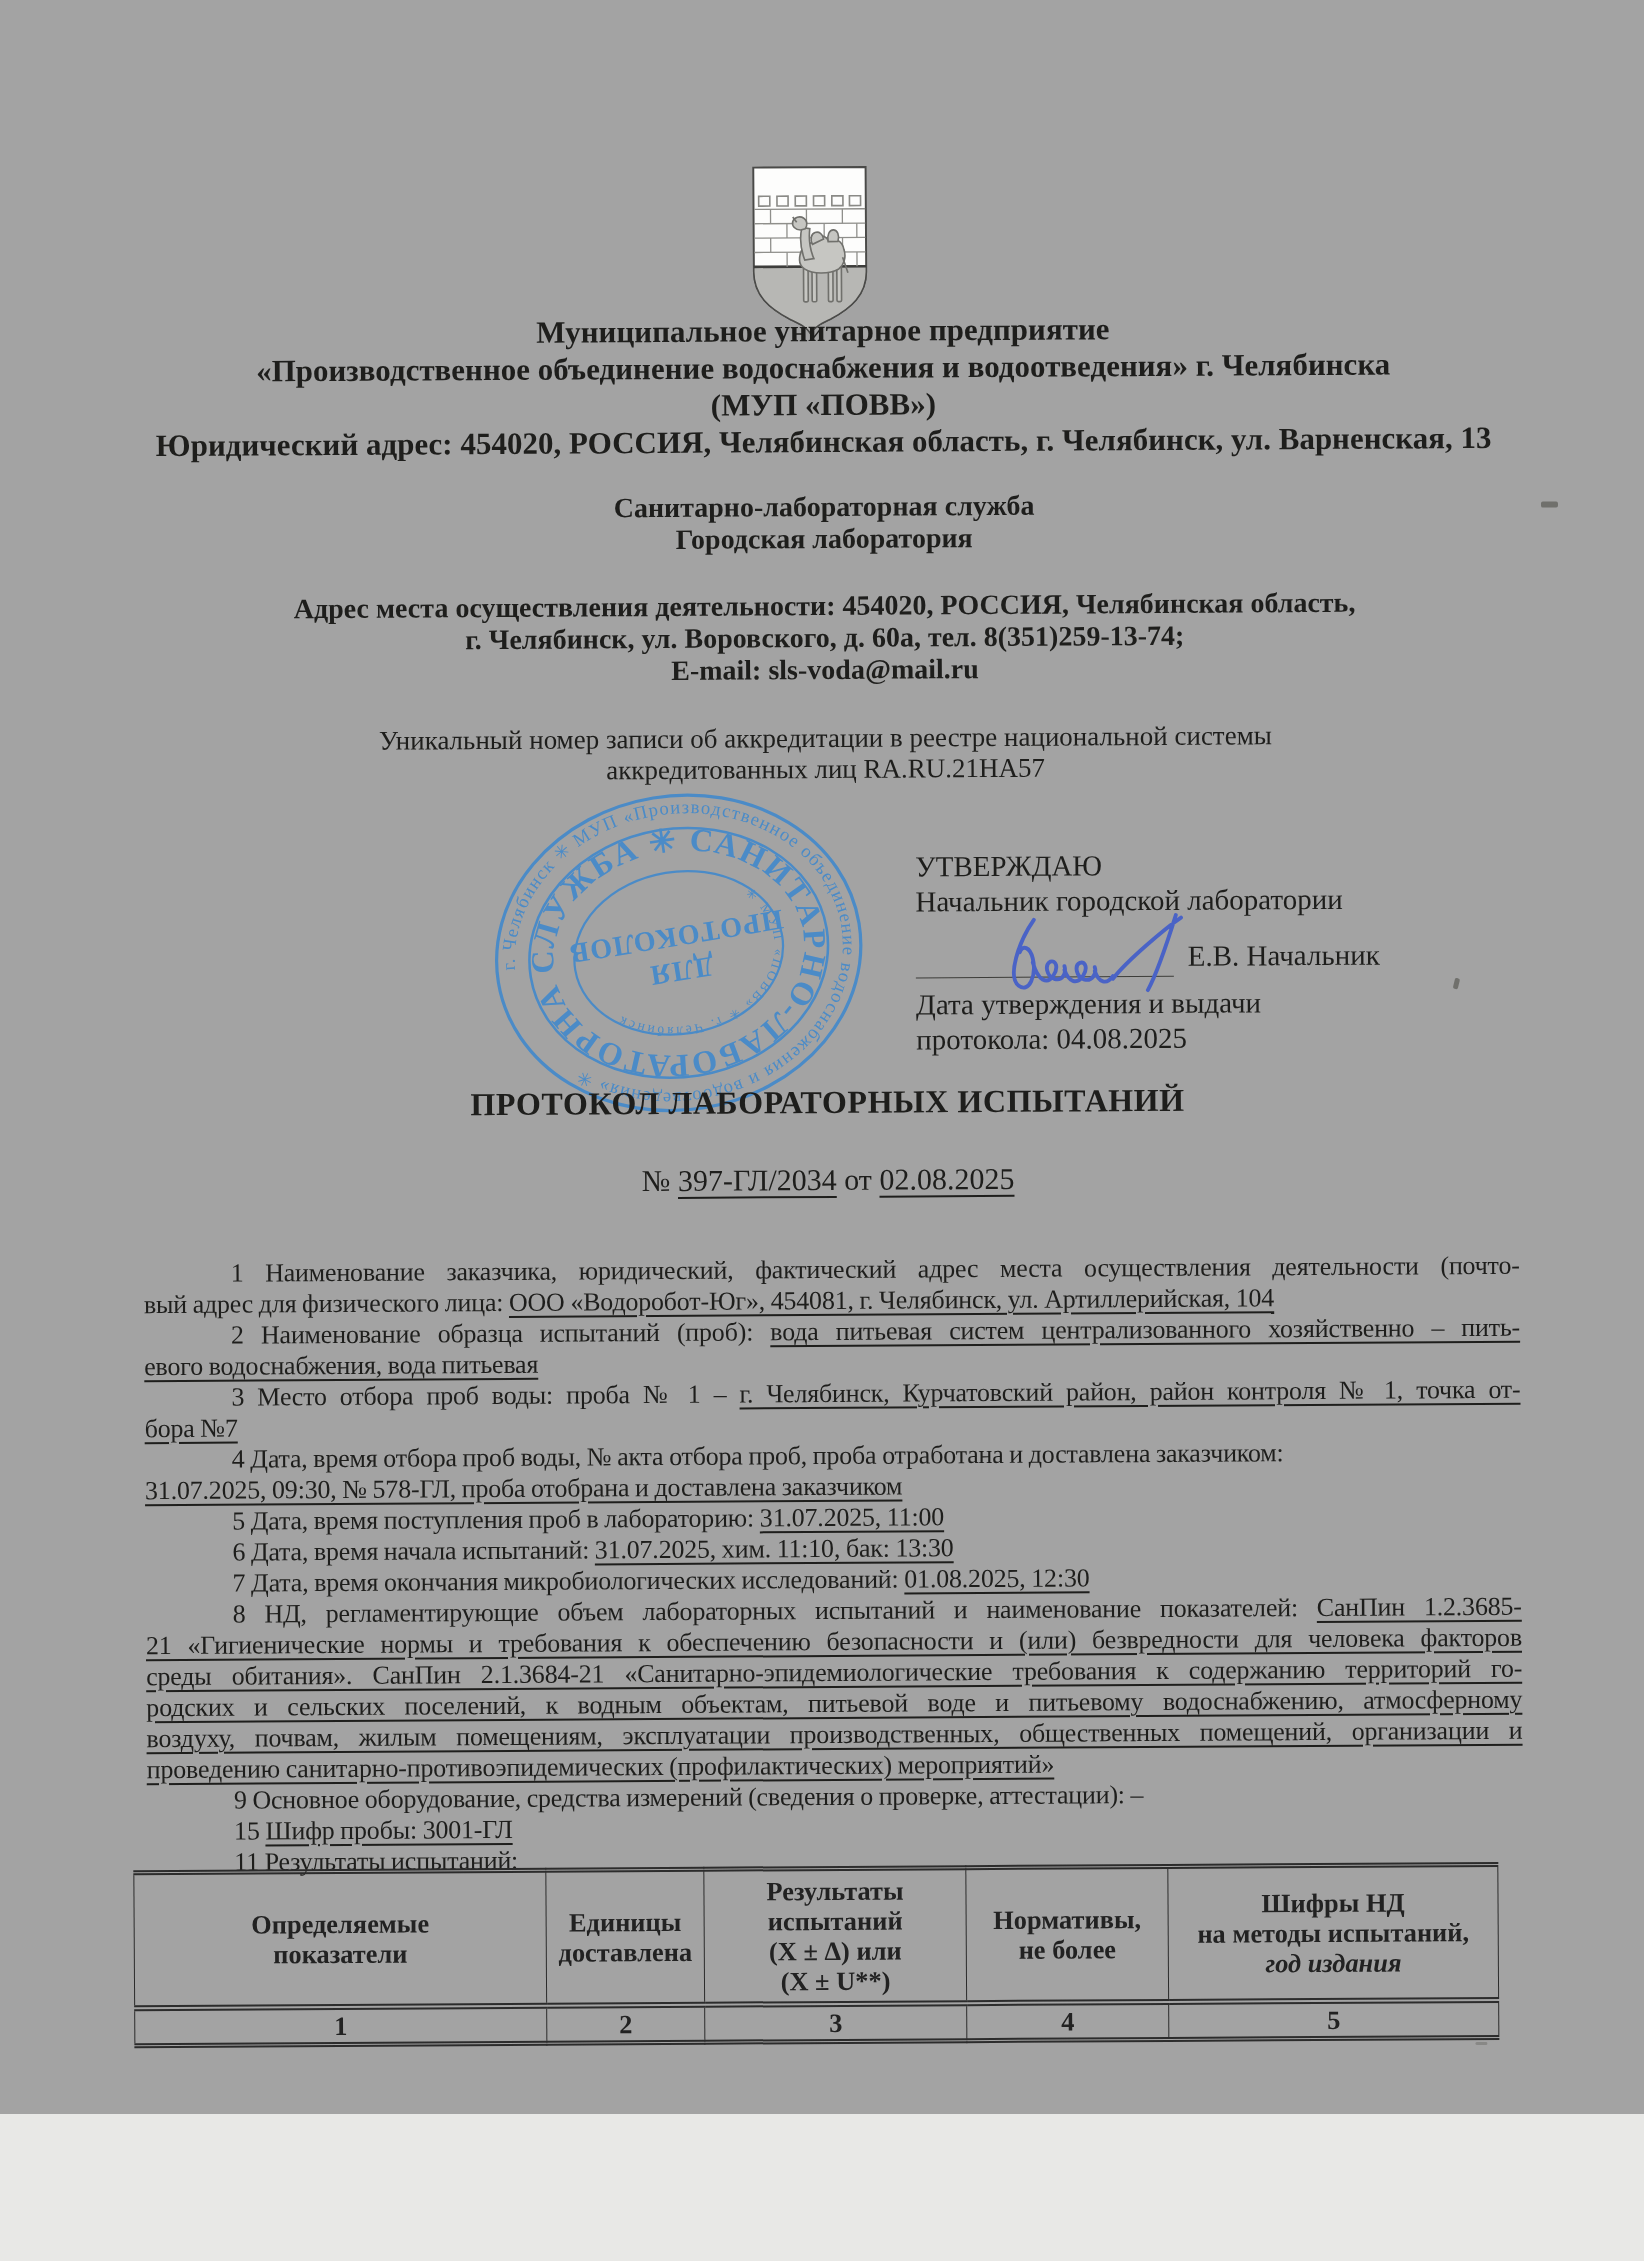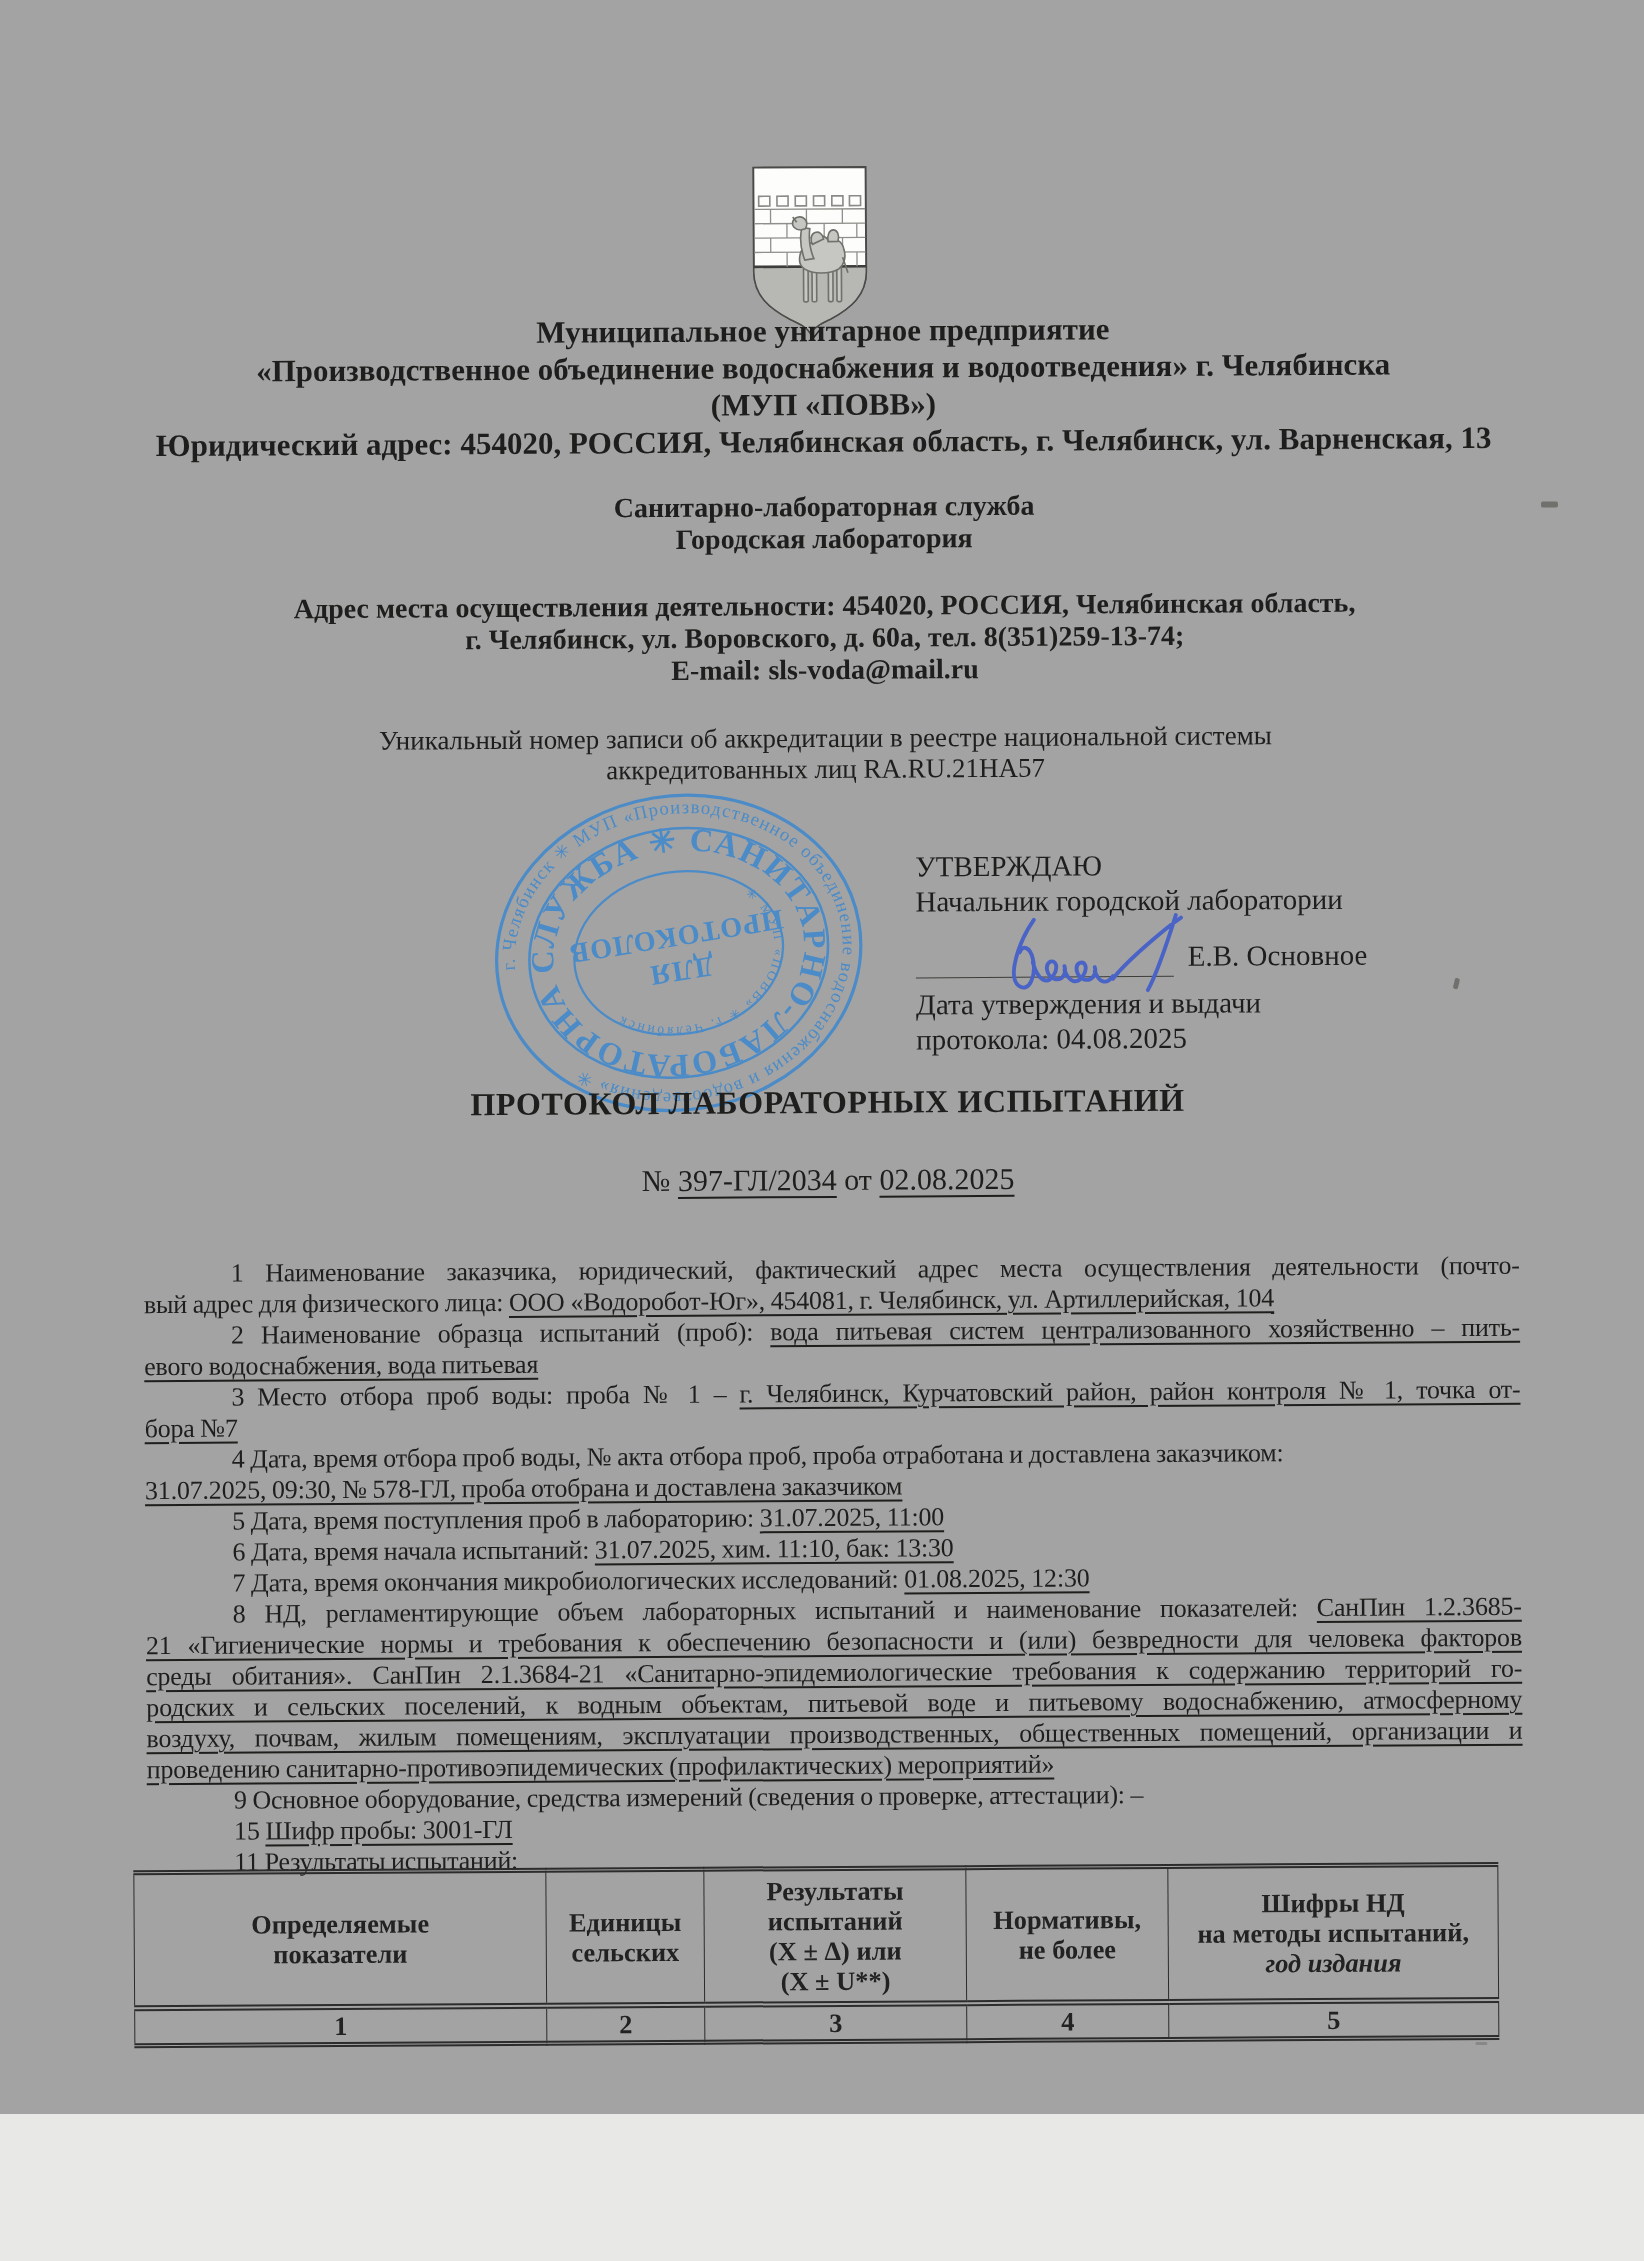"Е.В. Основное" div.sign-name { text: Основное -> Начальник }
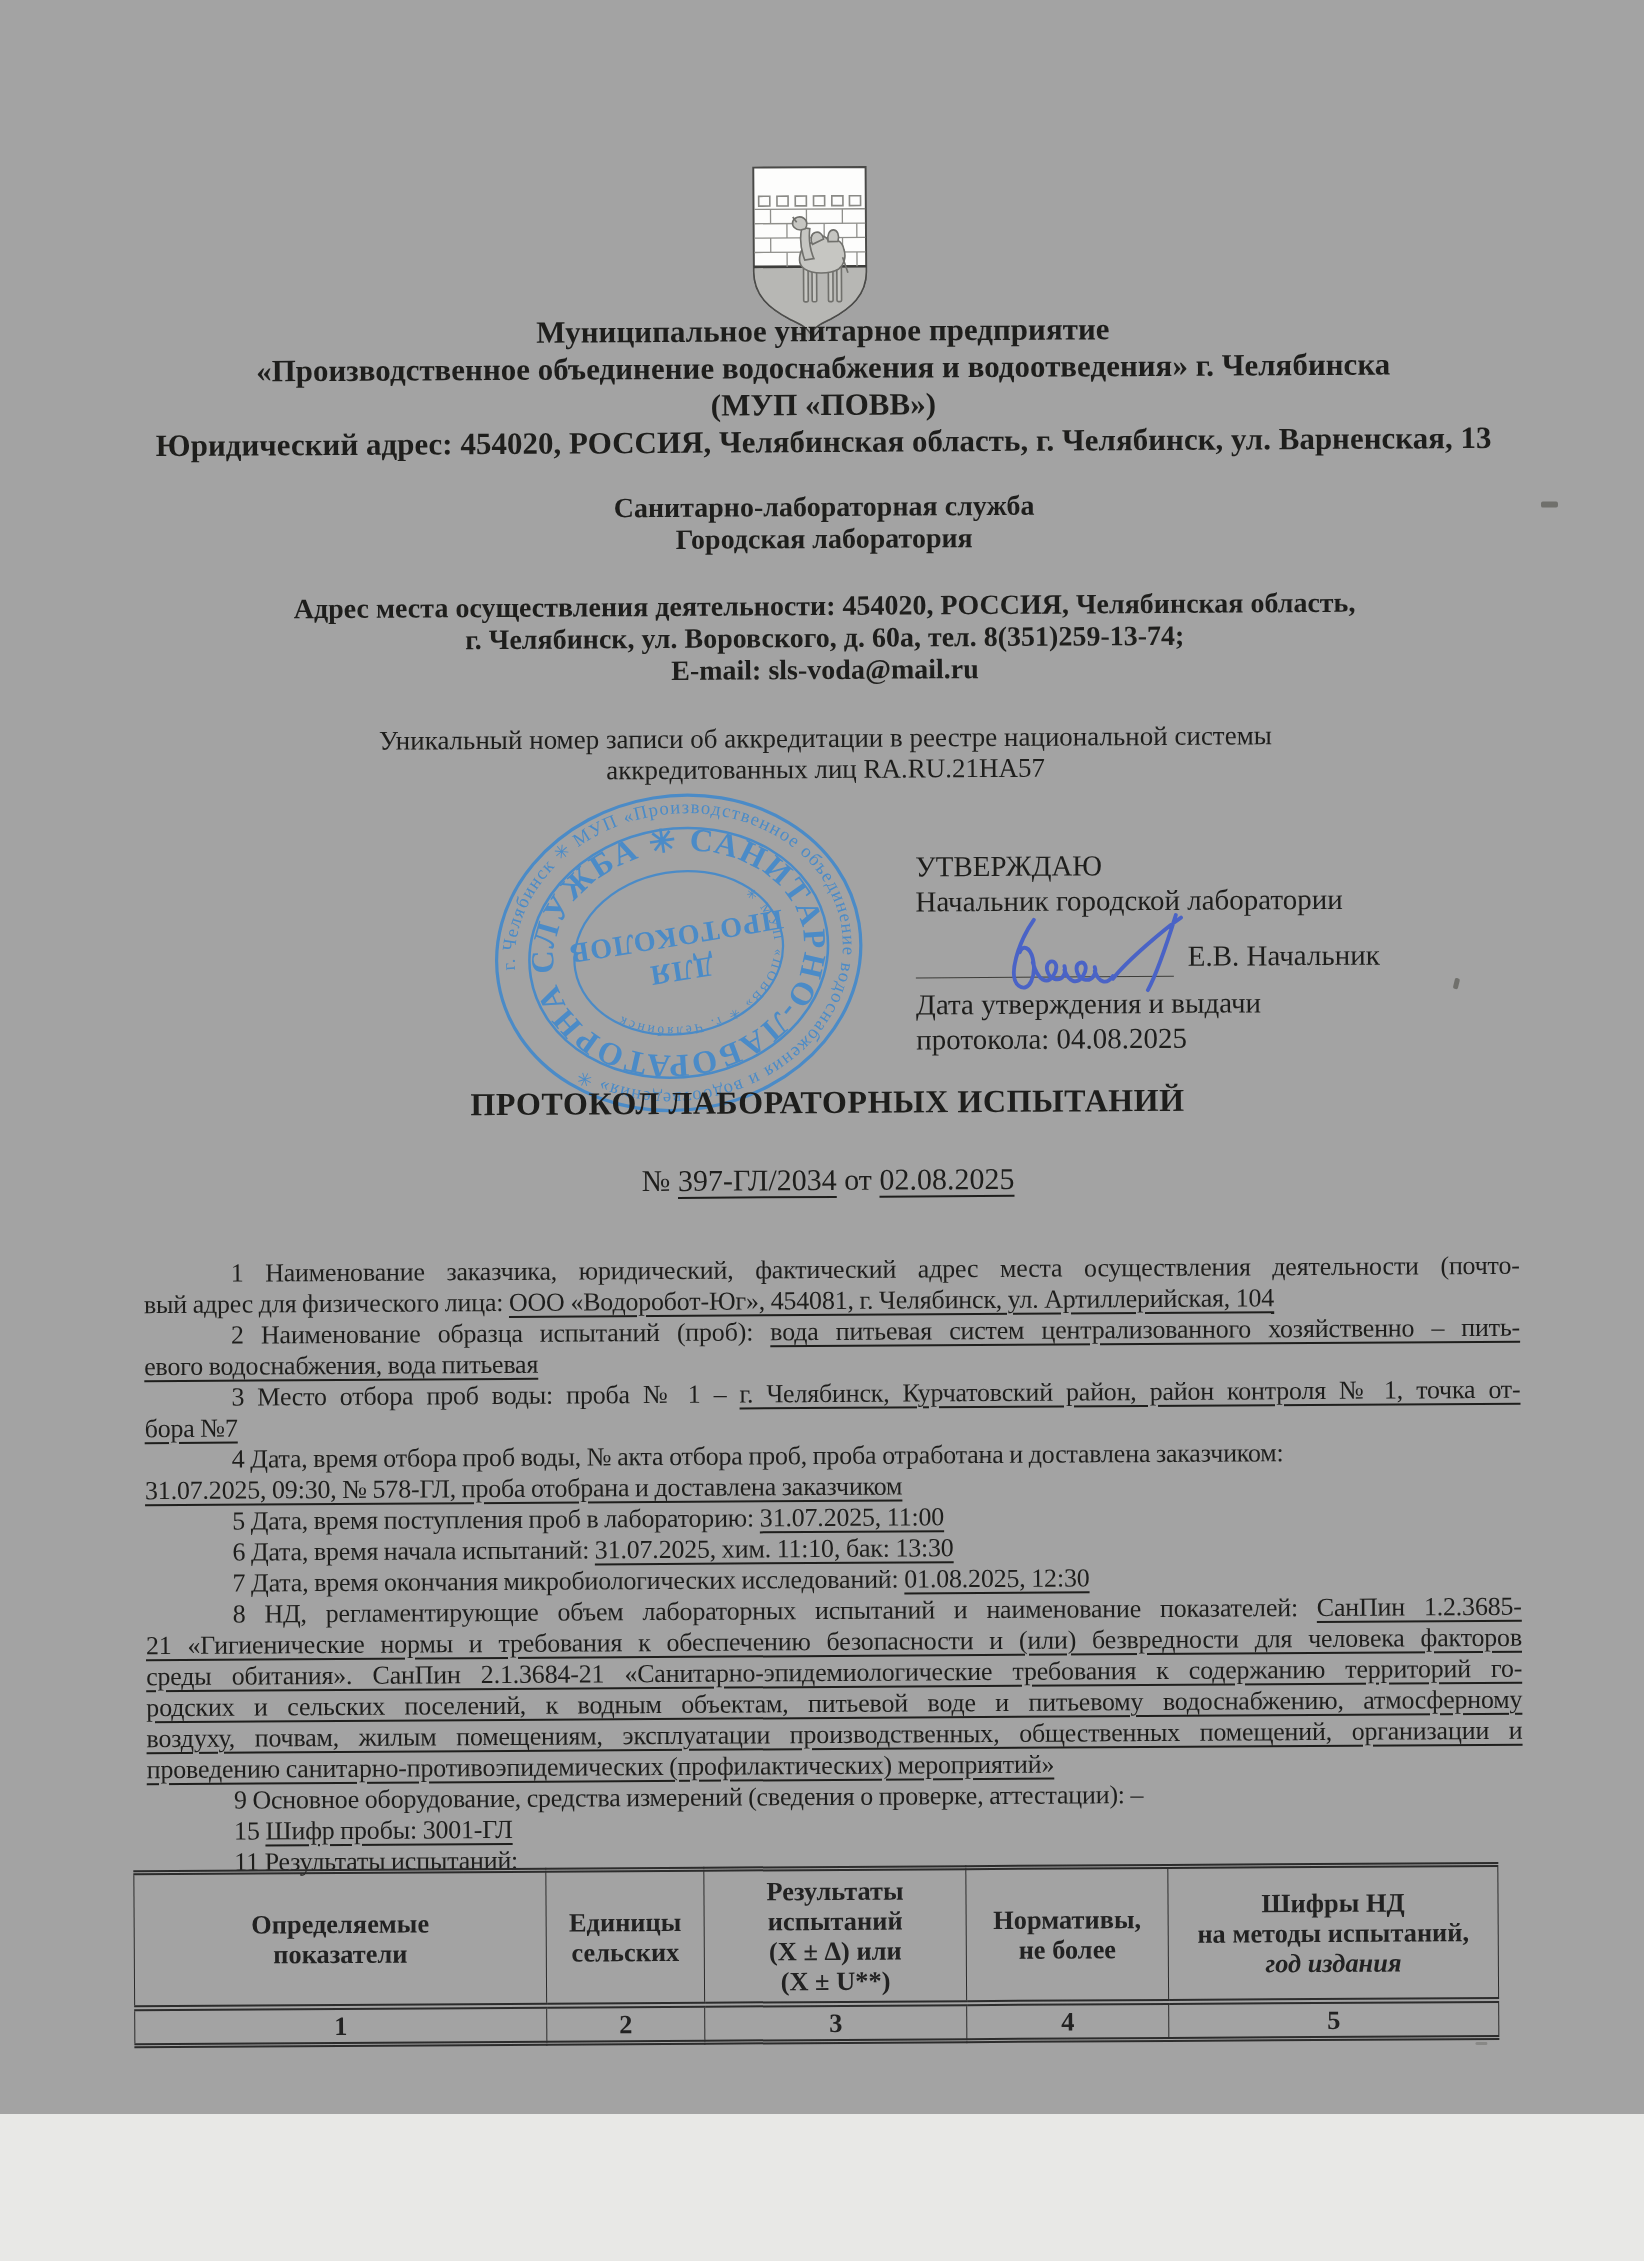"Единицы" span.pre { text: сельских -> доставлена }
